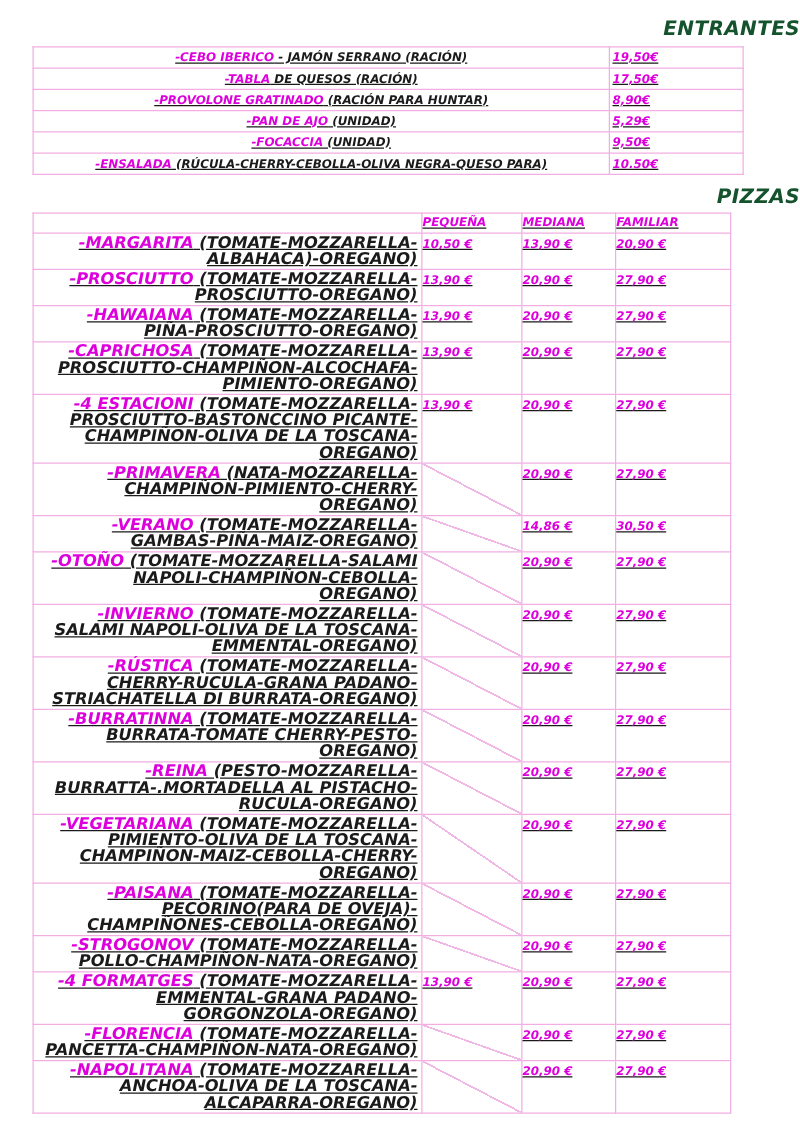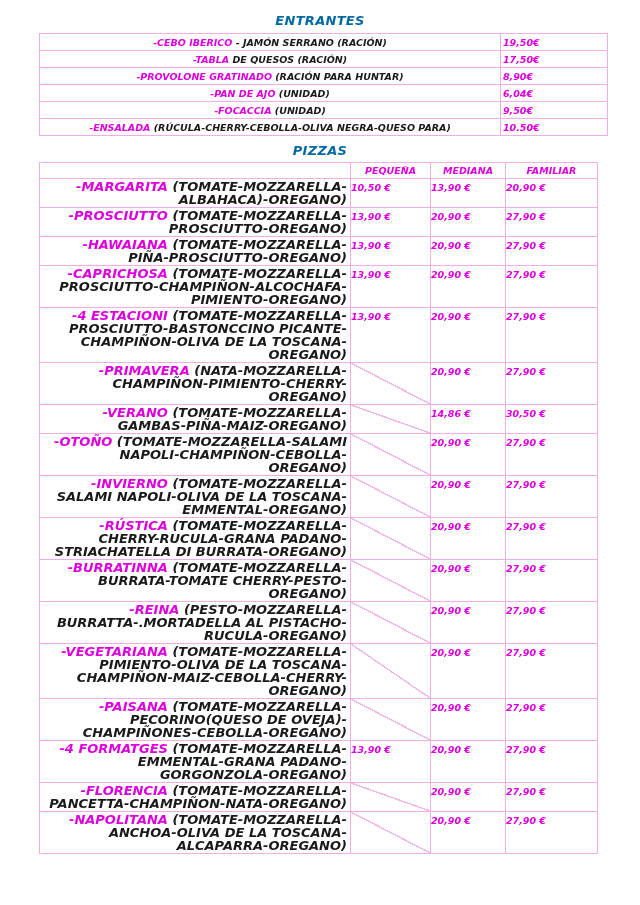"ENTRANTES" .section-title { color: #0369a1 -> #14532d; font-size: 13px -> 16px; text-align: center -> right }
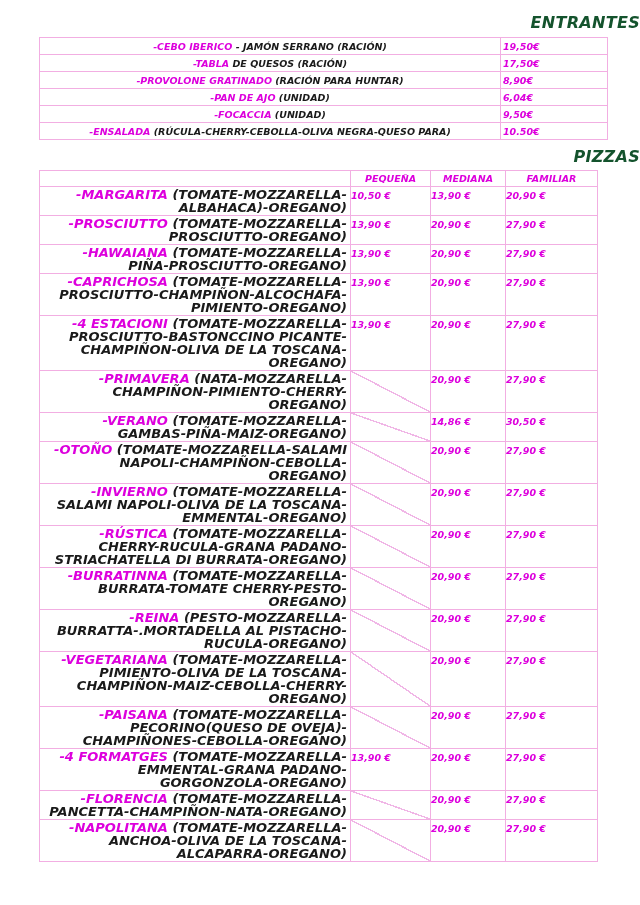"-CEBO IBERICO - JAMÓN SERRANO" table { margin-left: 39px -> 26px; text-decoration: none -> underline }
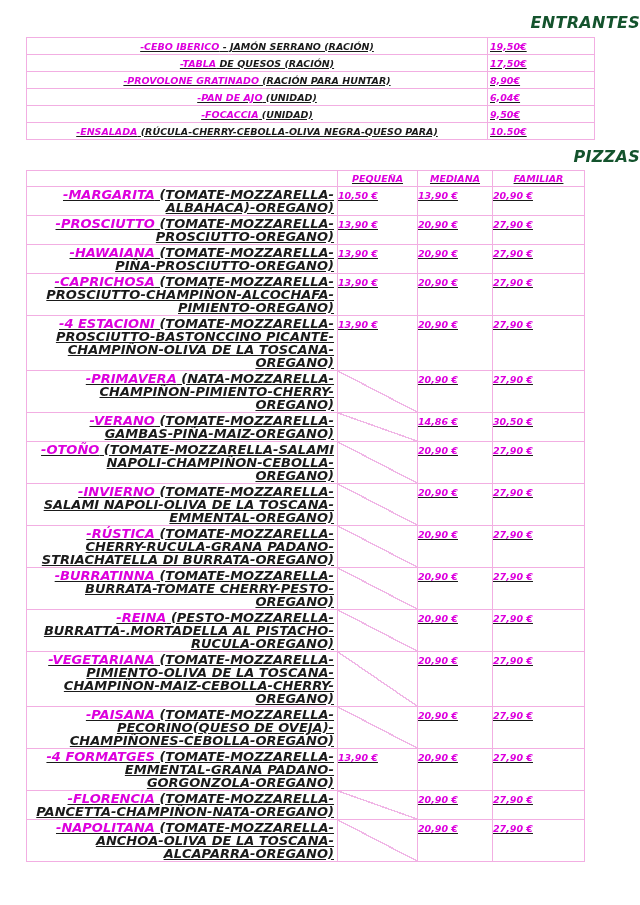"6,04€" td.e-price { text: 6,04€ -> 5,29€ }
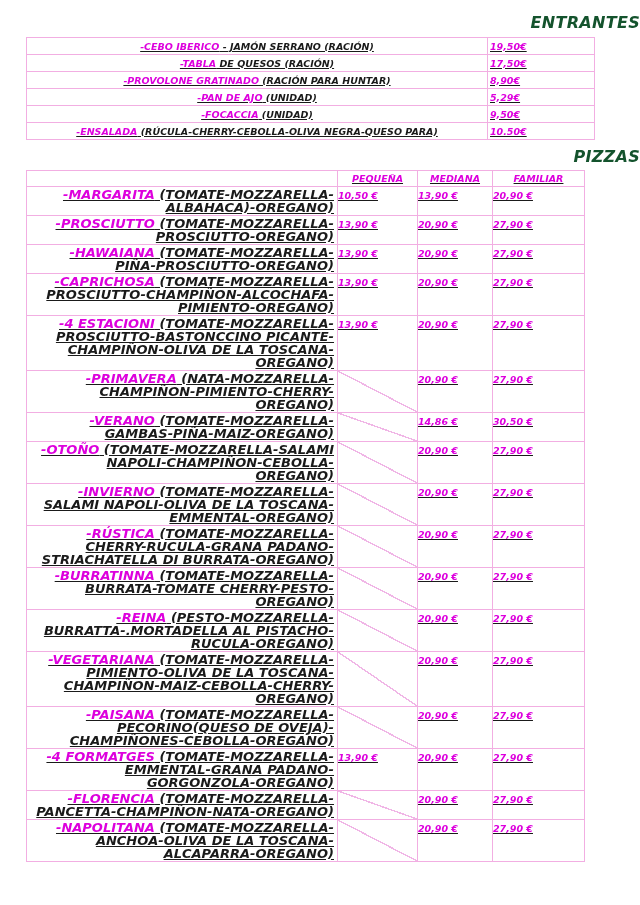"PEQUEÑA" .pizzas-table th { text-align: center -> left }
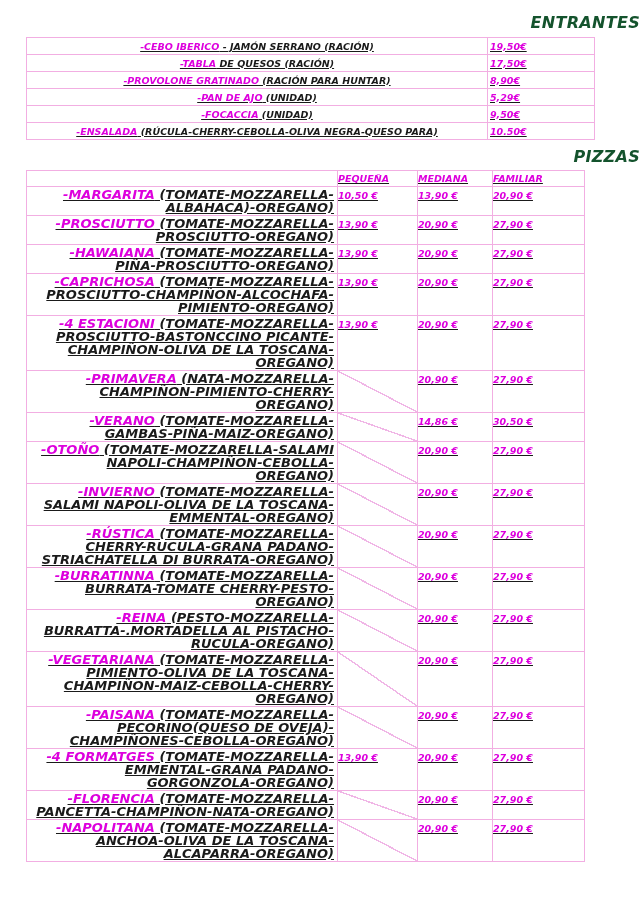"(TOMATE-MOZZARELLA-PECORINO(QUESO DE" span.black { text: QUESO -> PARA }
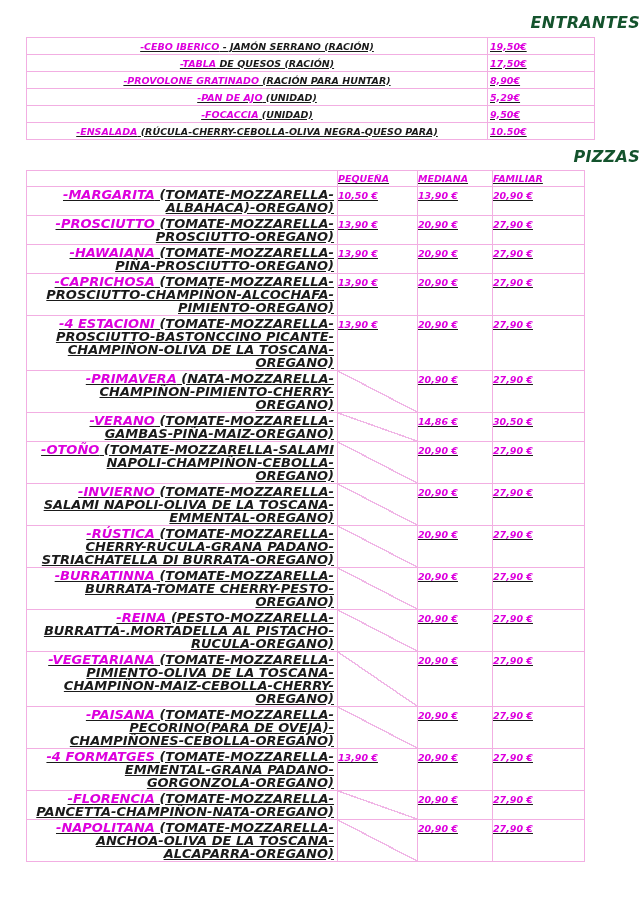"-STROGONOV" tr { html: none -> <tr> <td><span>-STROGONOV</span><span> (TOMATE-MOZZARELLA-POLLO-CHAMPIÑON-NATA-OREGANO)</span></td> <td> <div></div> </td> <td>20,90 €</td> <td>27,90 €</td> </tr> }
